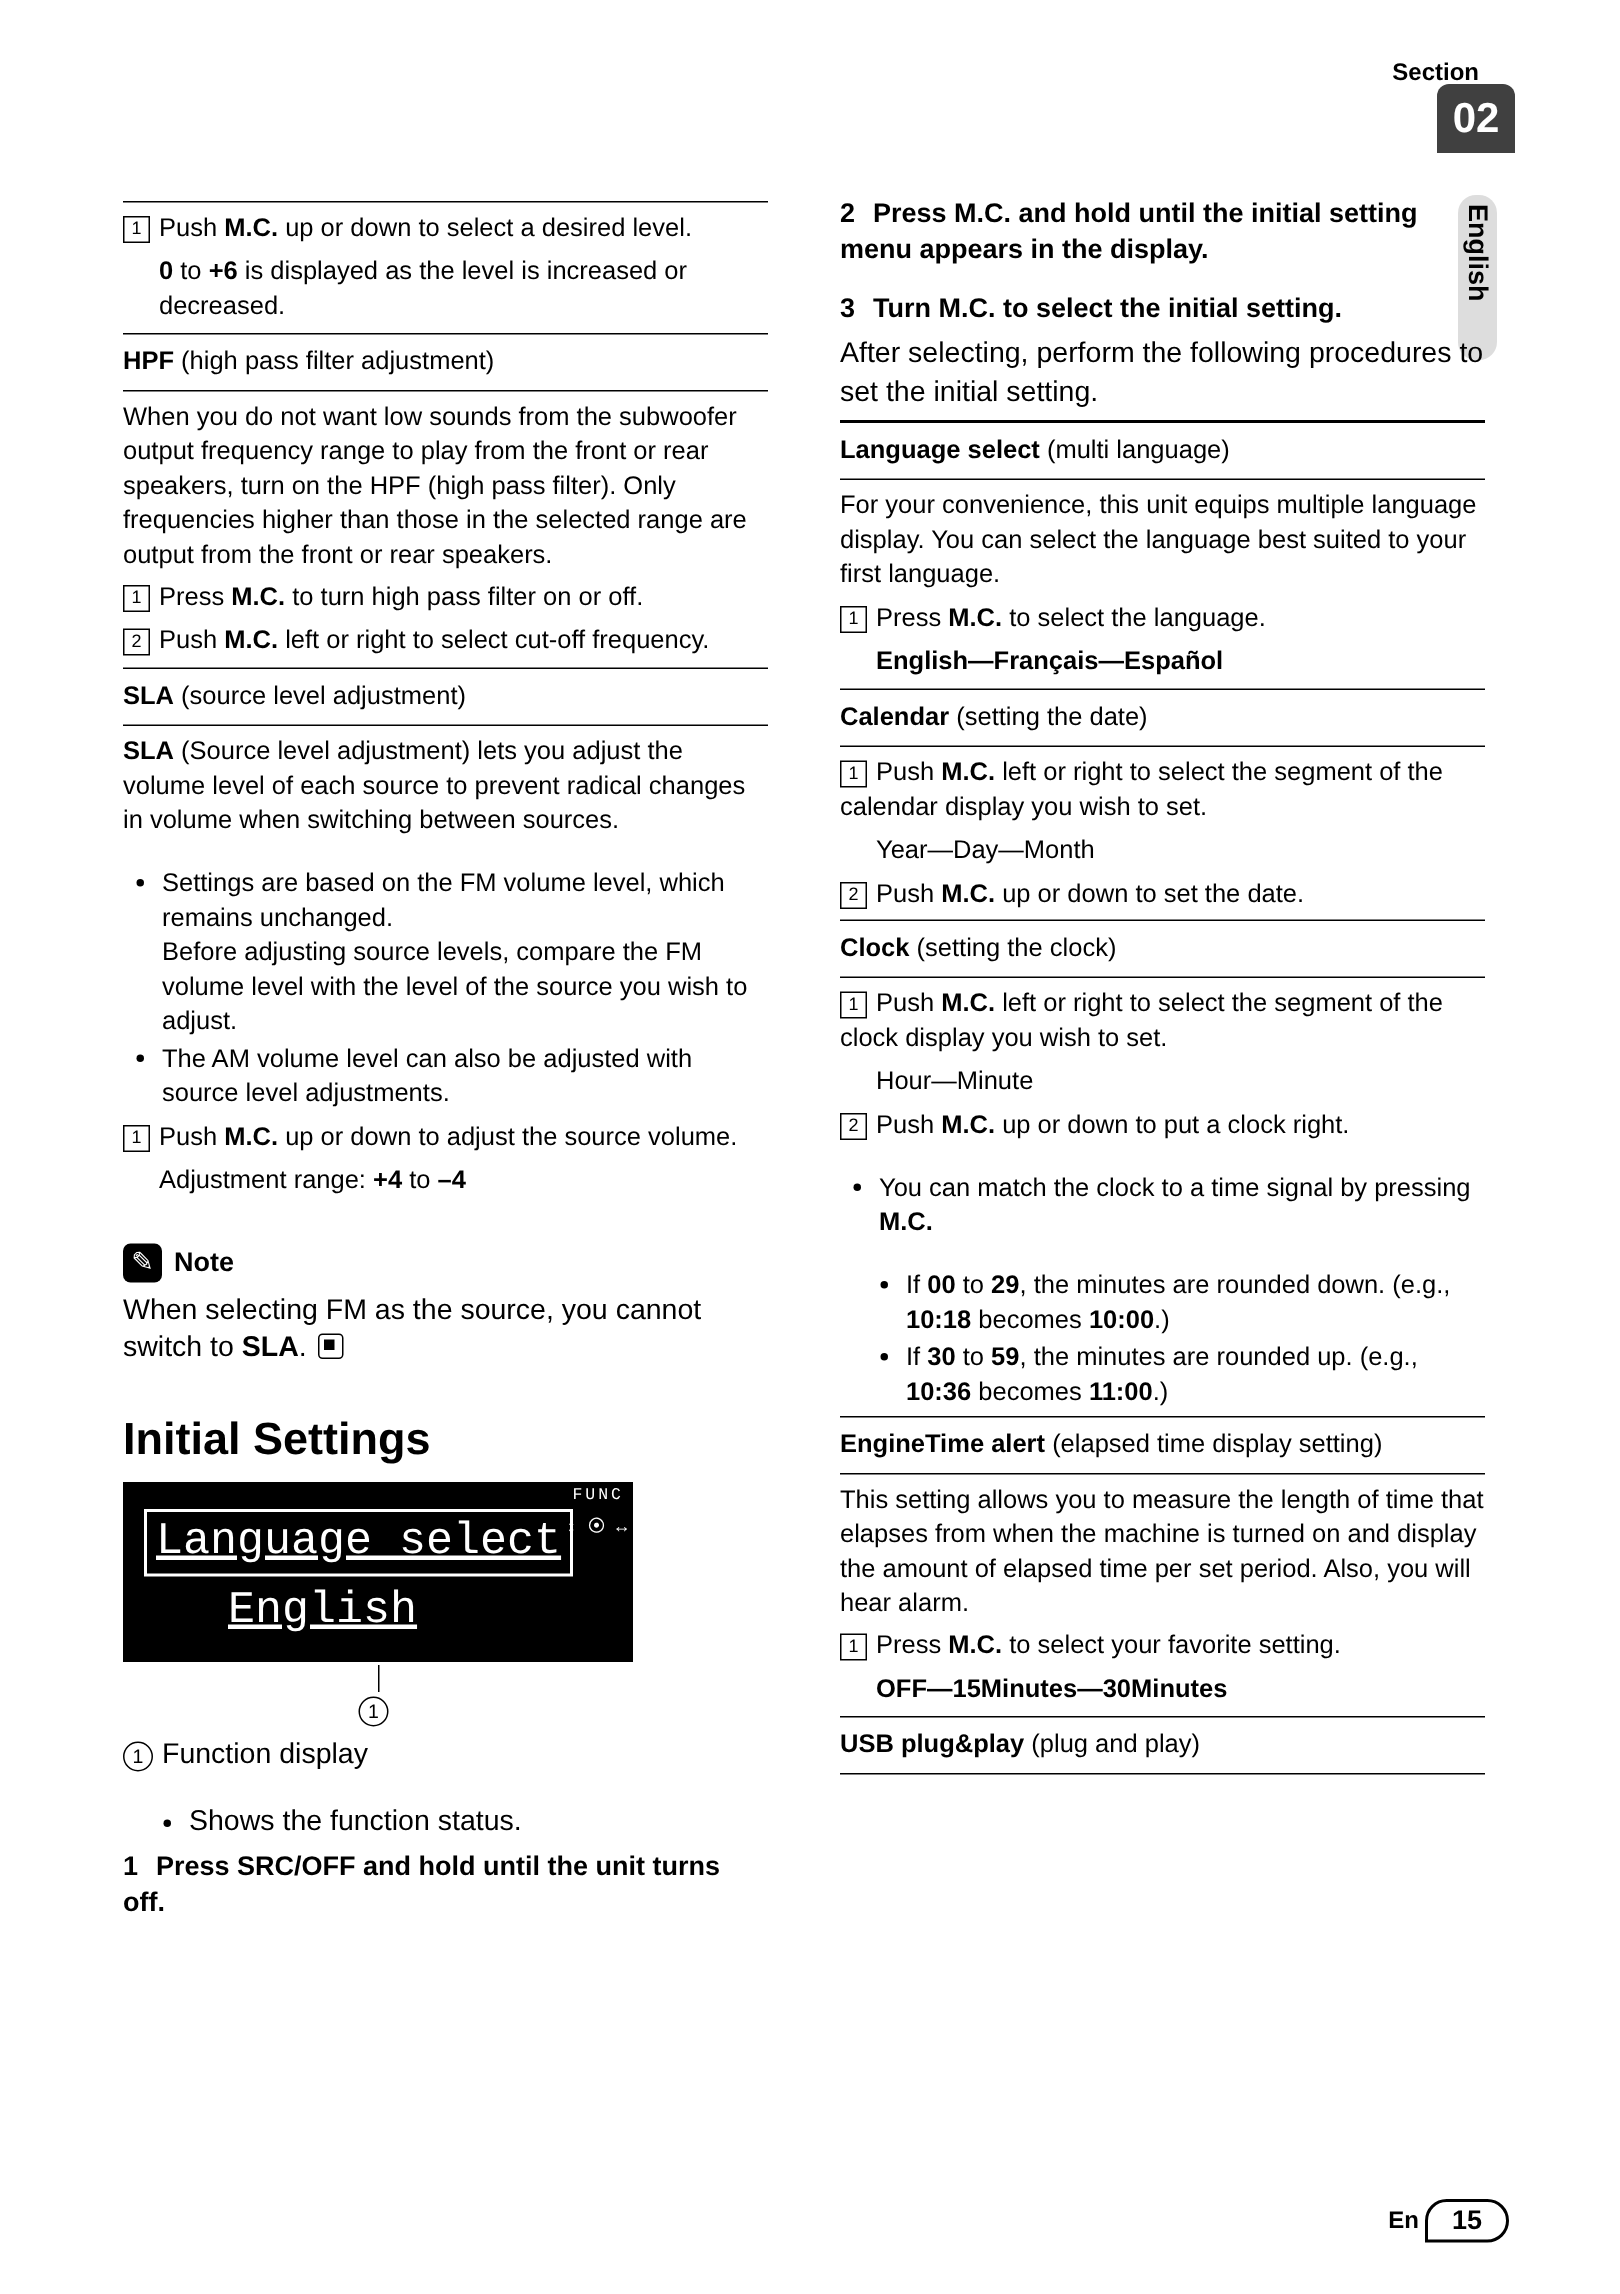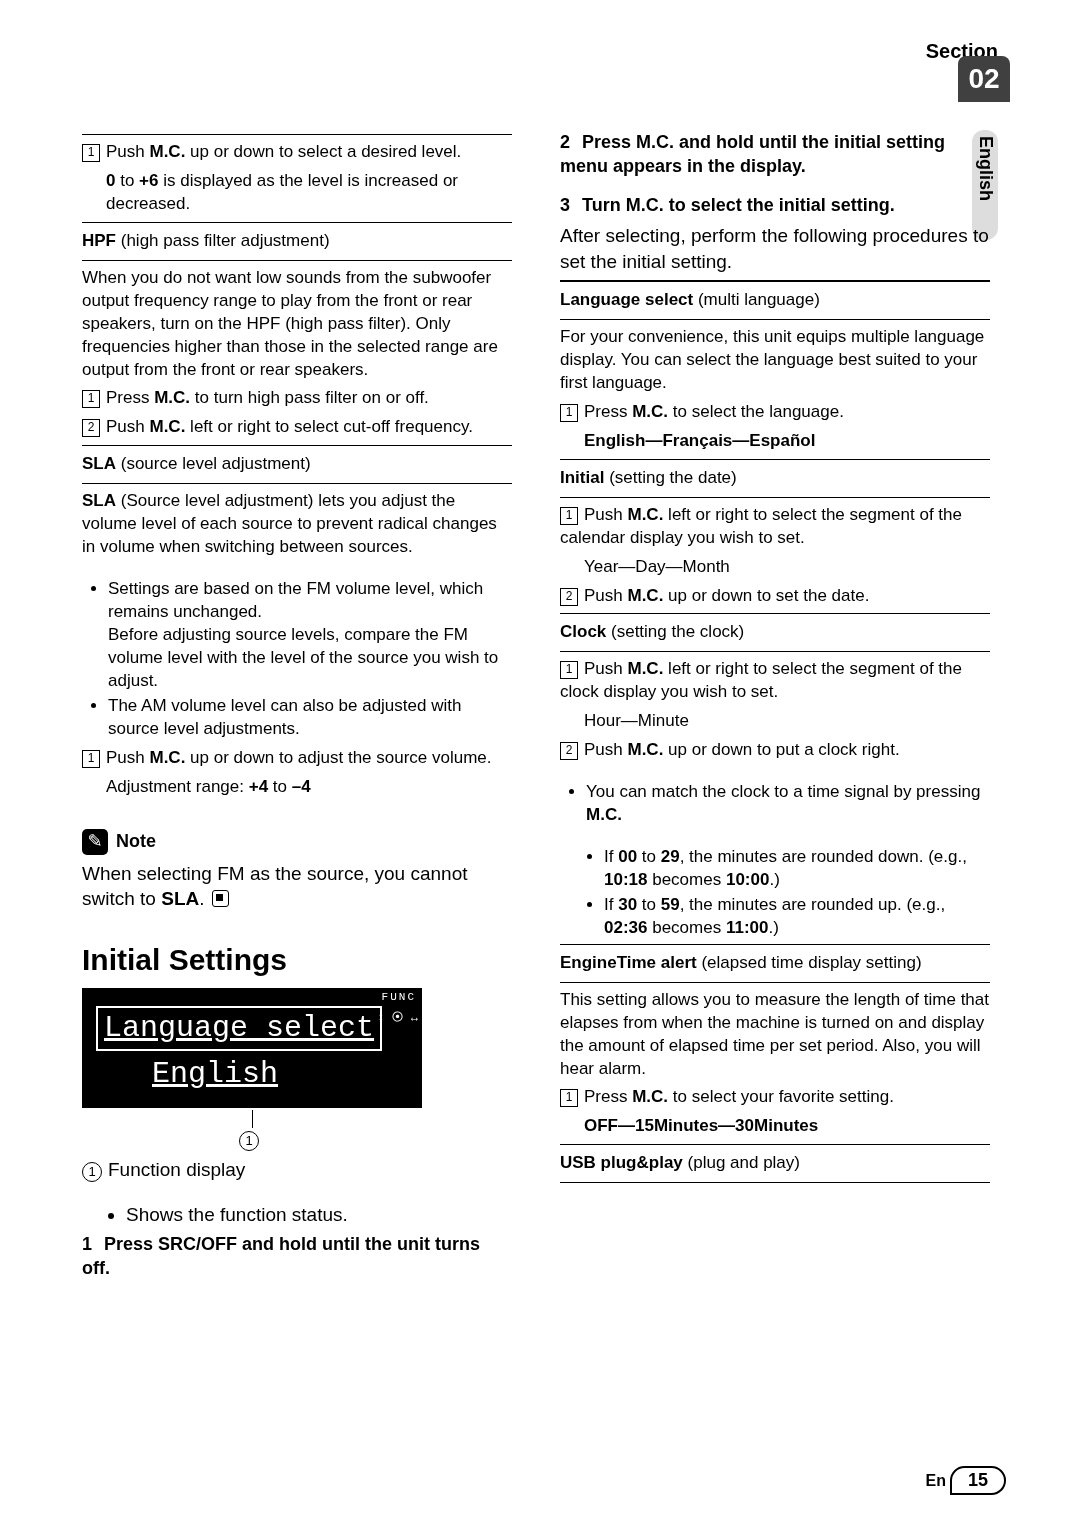"Section" .section-label { font-size: 20px -> 16px; right: 82px -> 94px }
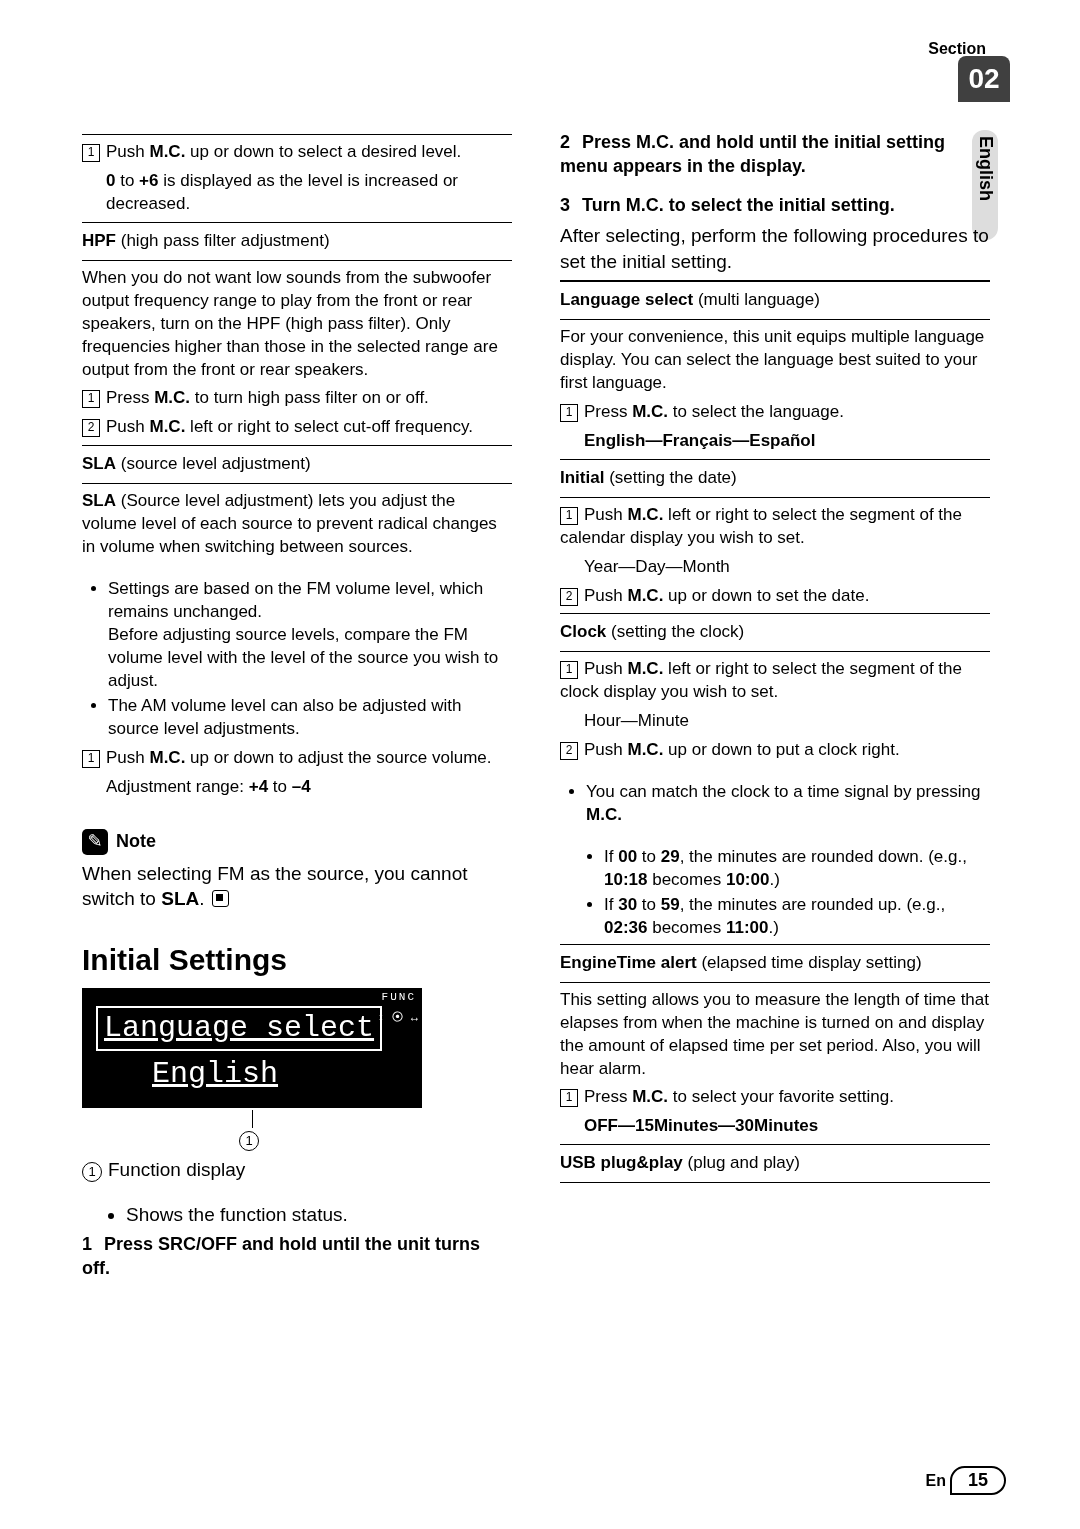"Initial" b { text: Initial -> Calendar }
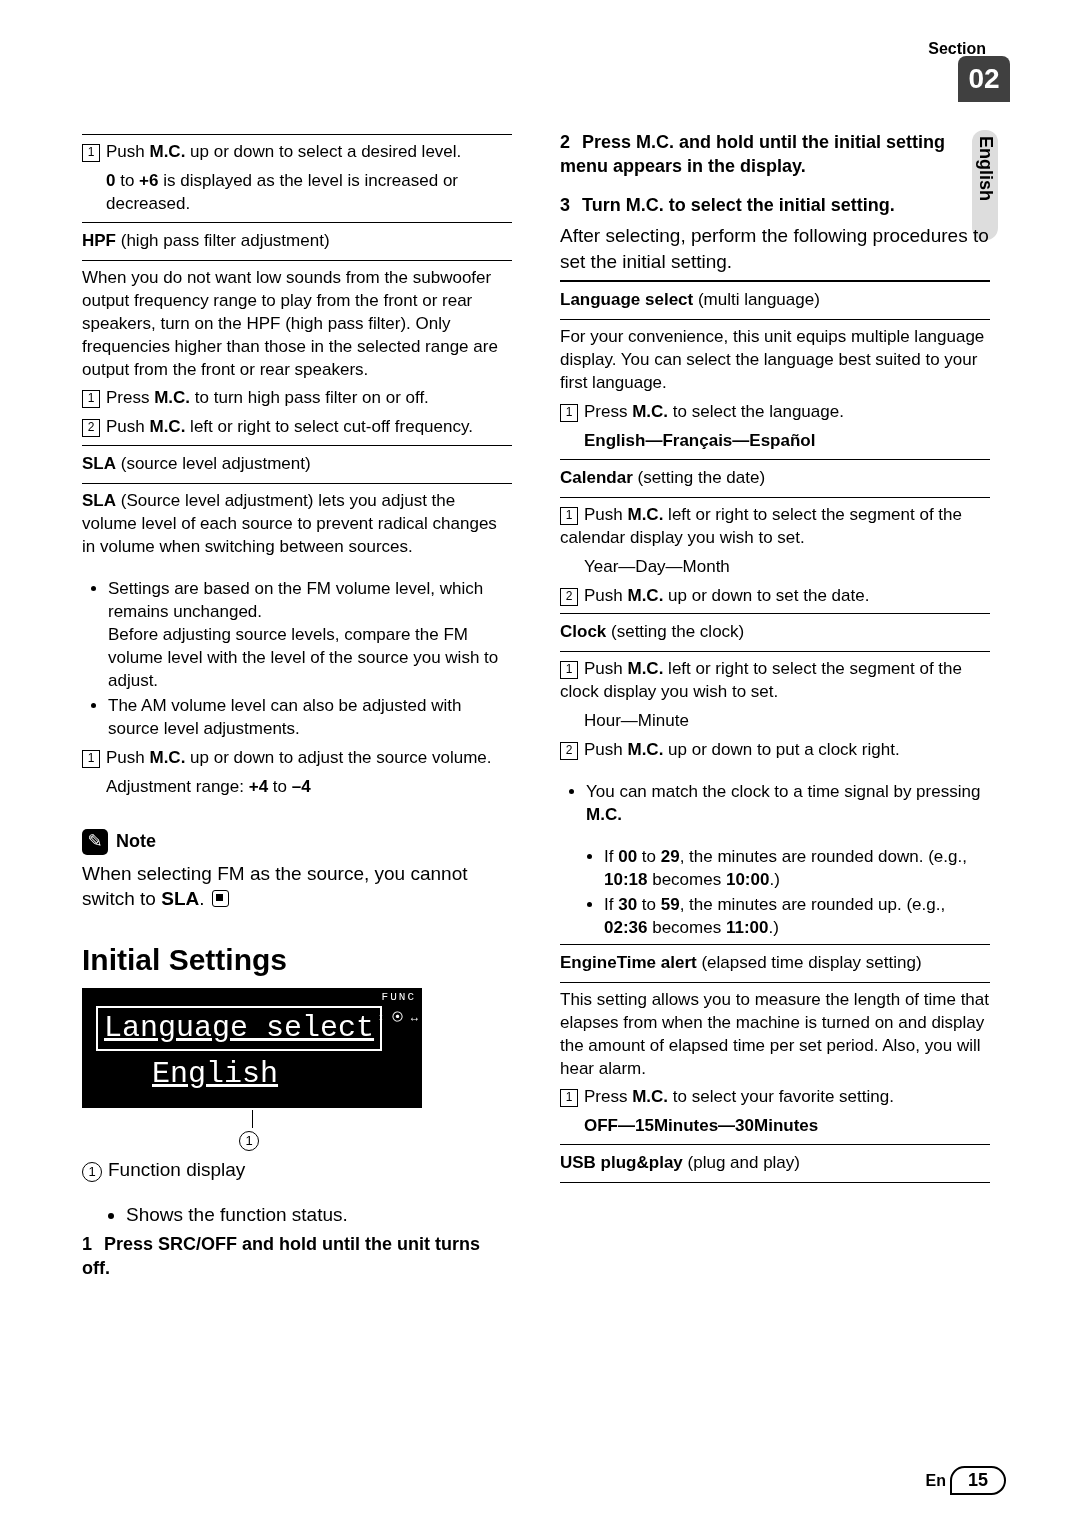"02:36" b { text: 02:36 -> 10:36 }
